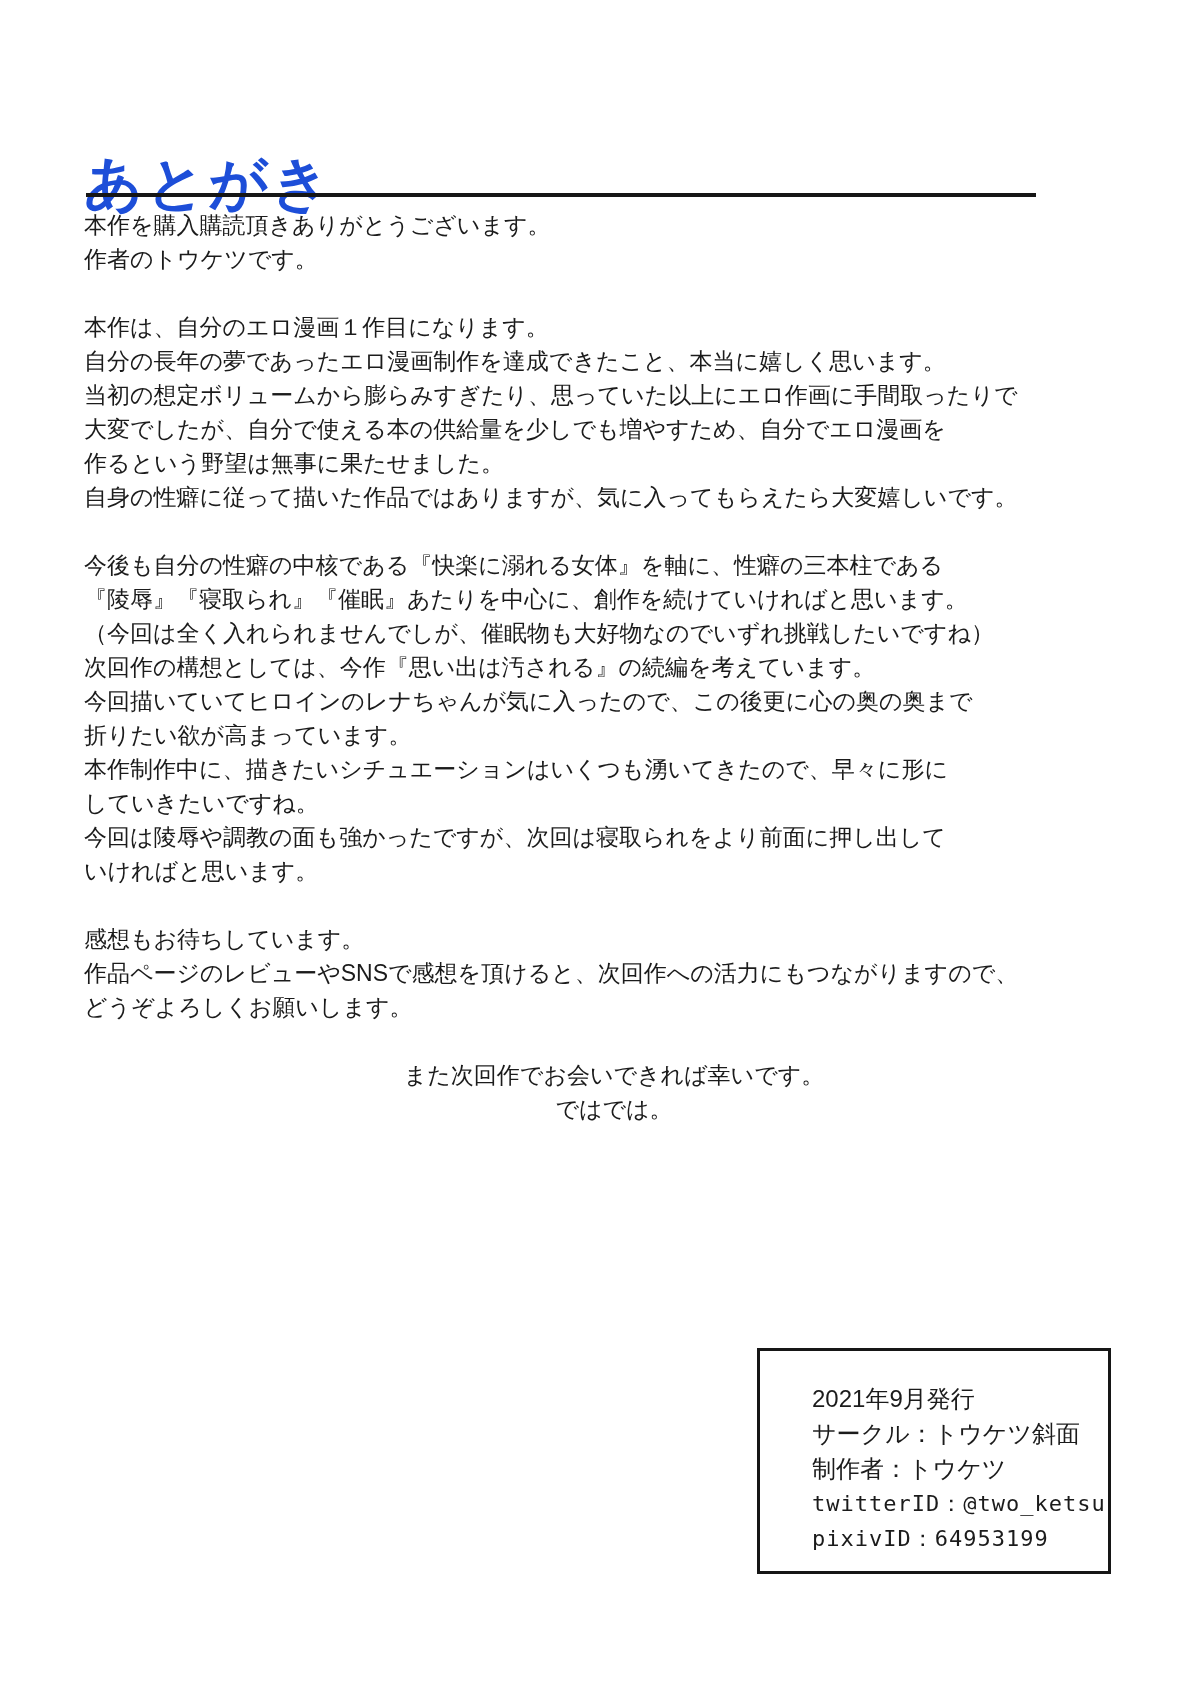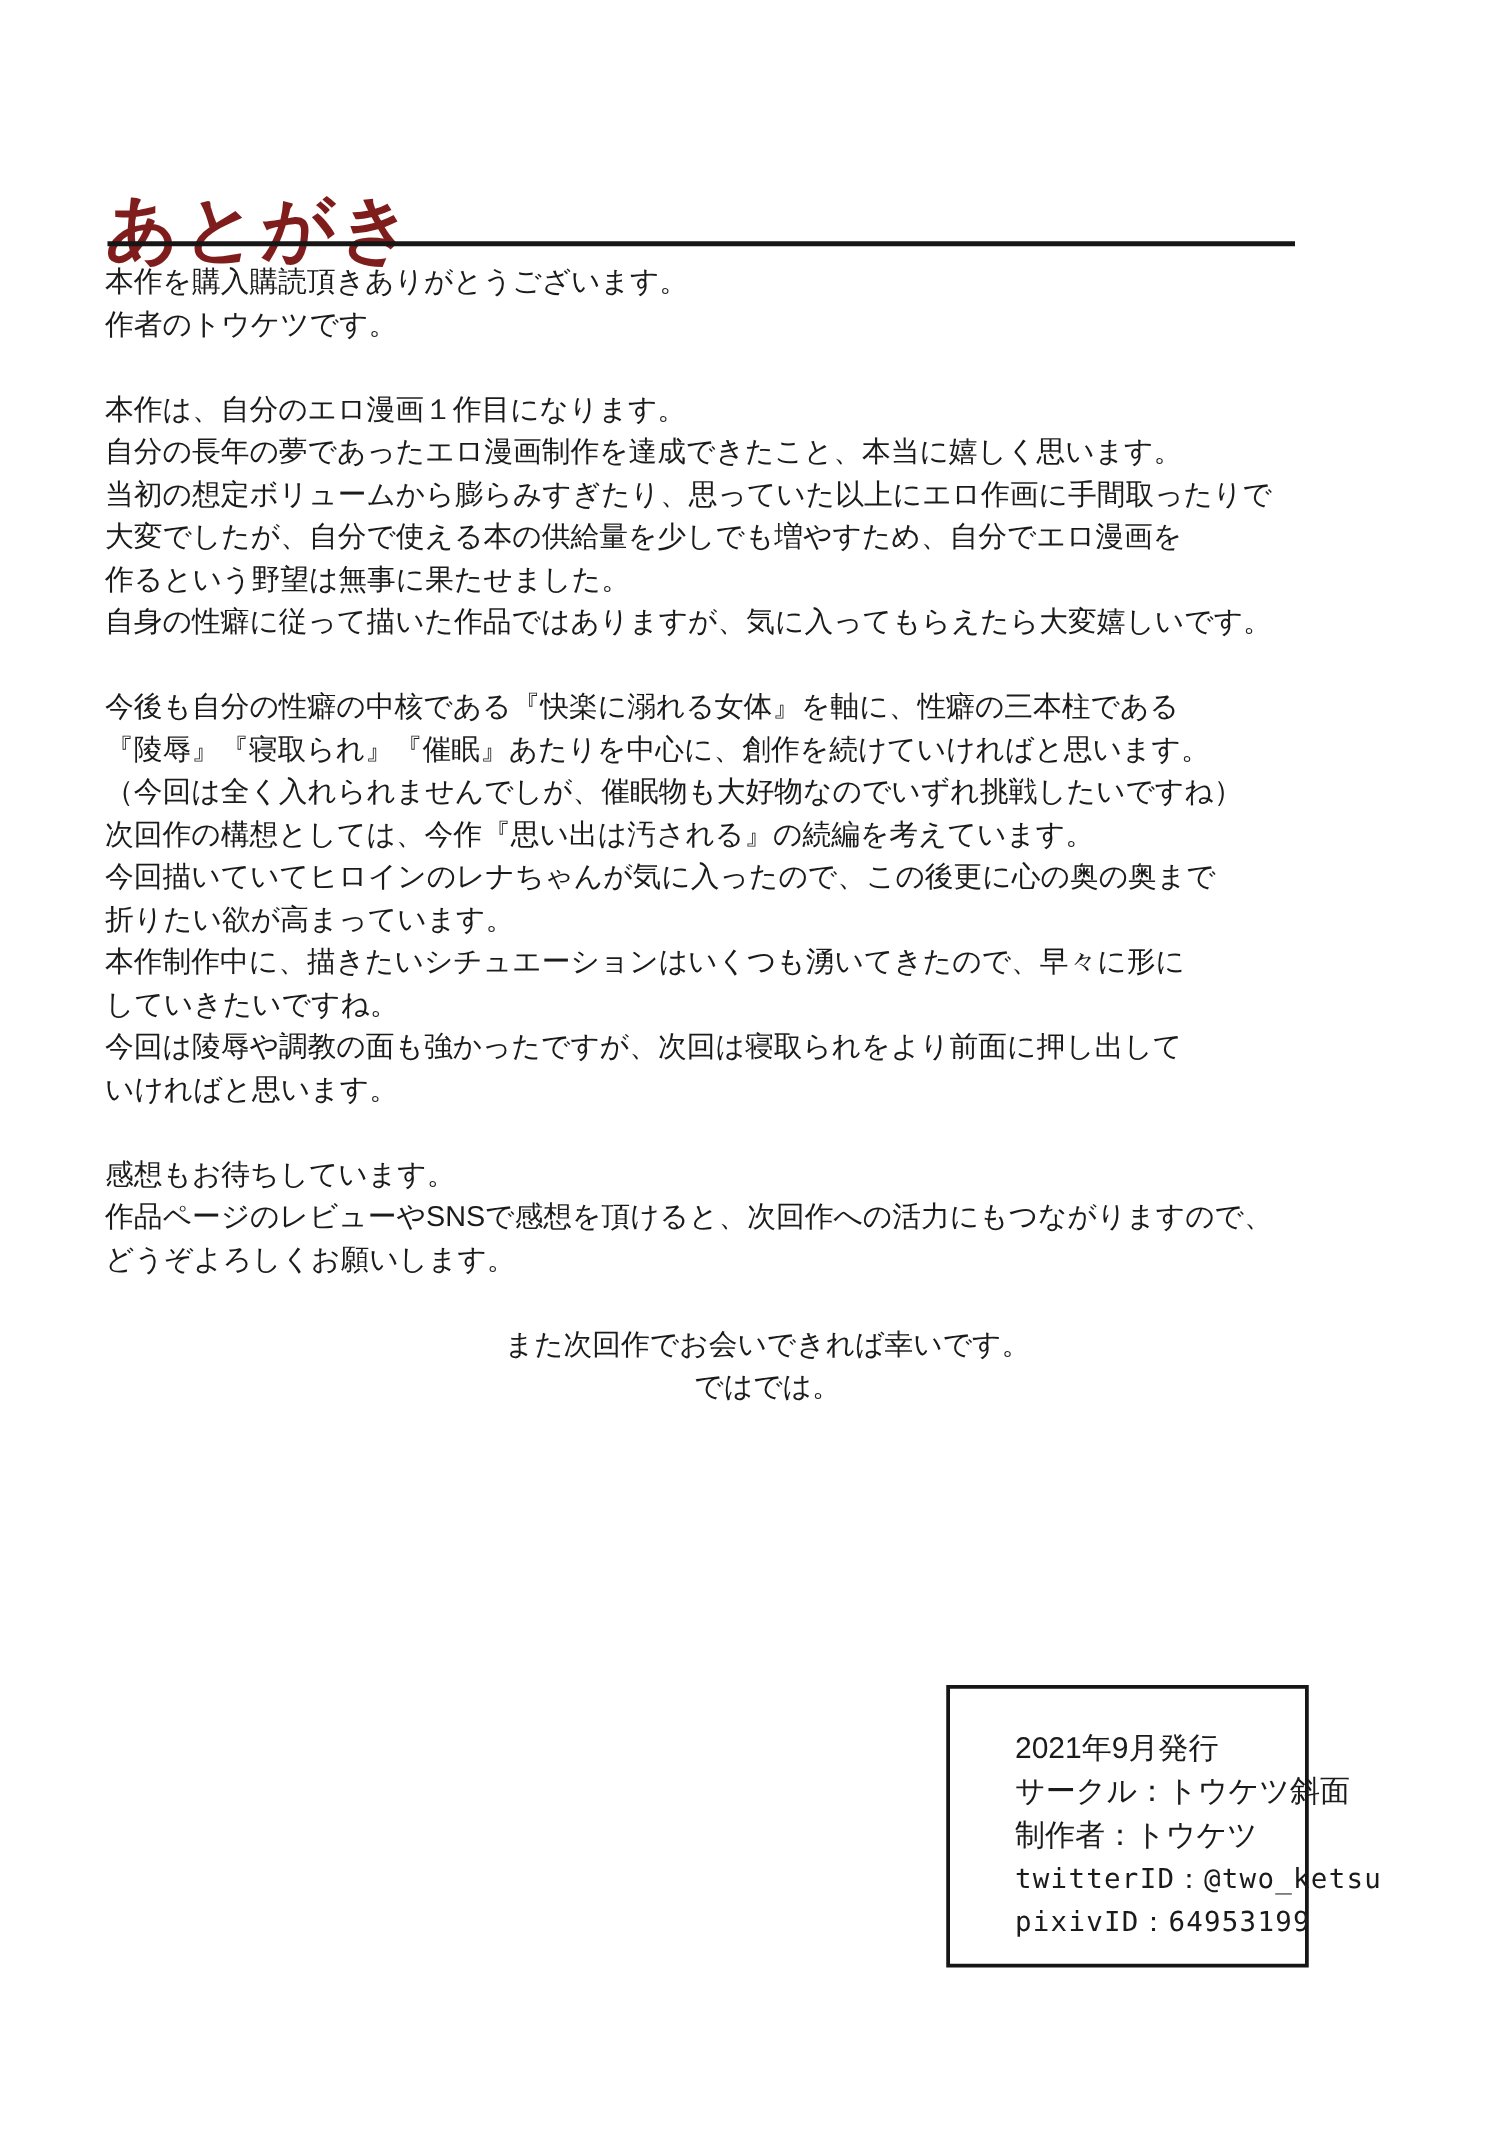"あとがき" .title { color: #7f1d1d -> #1d4ed8 }
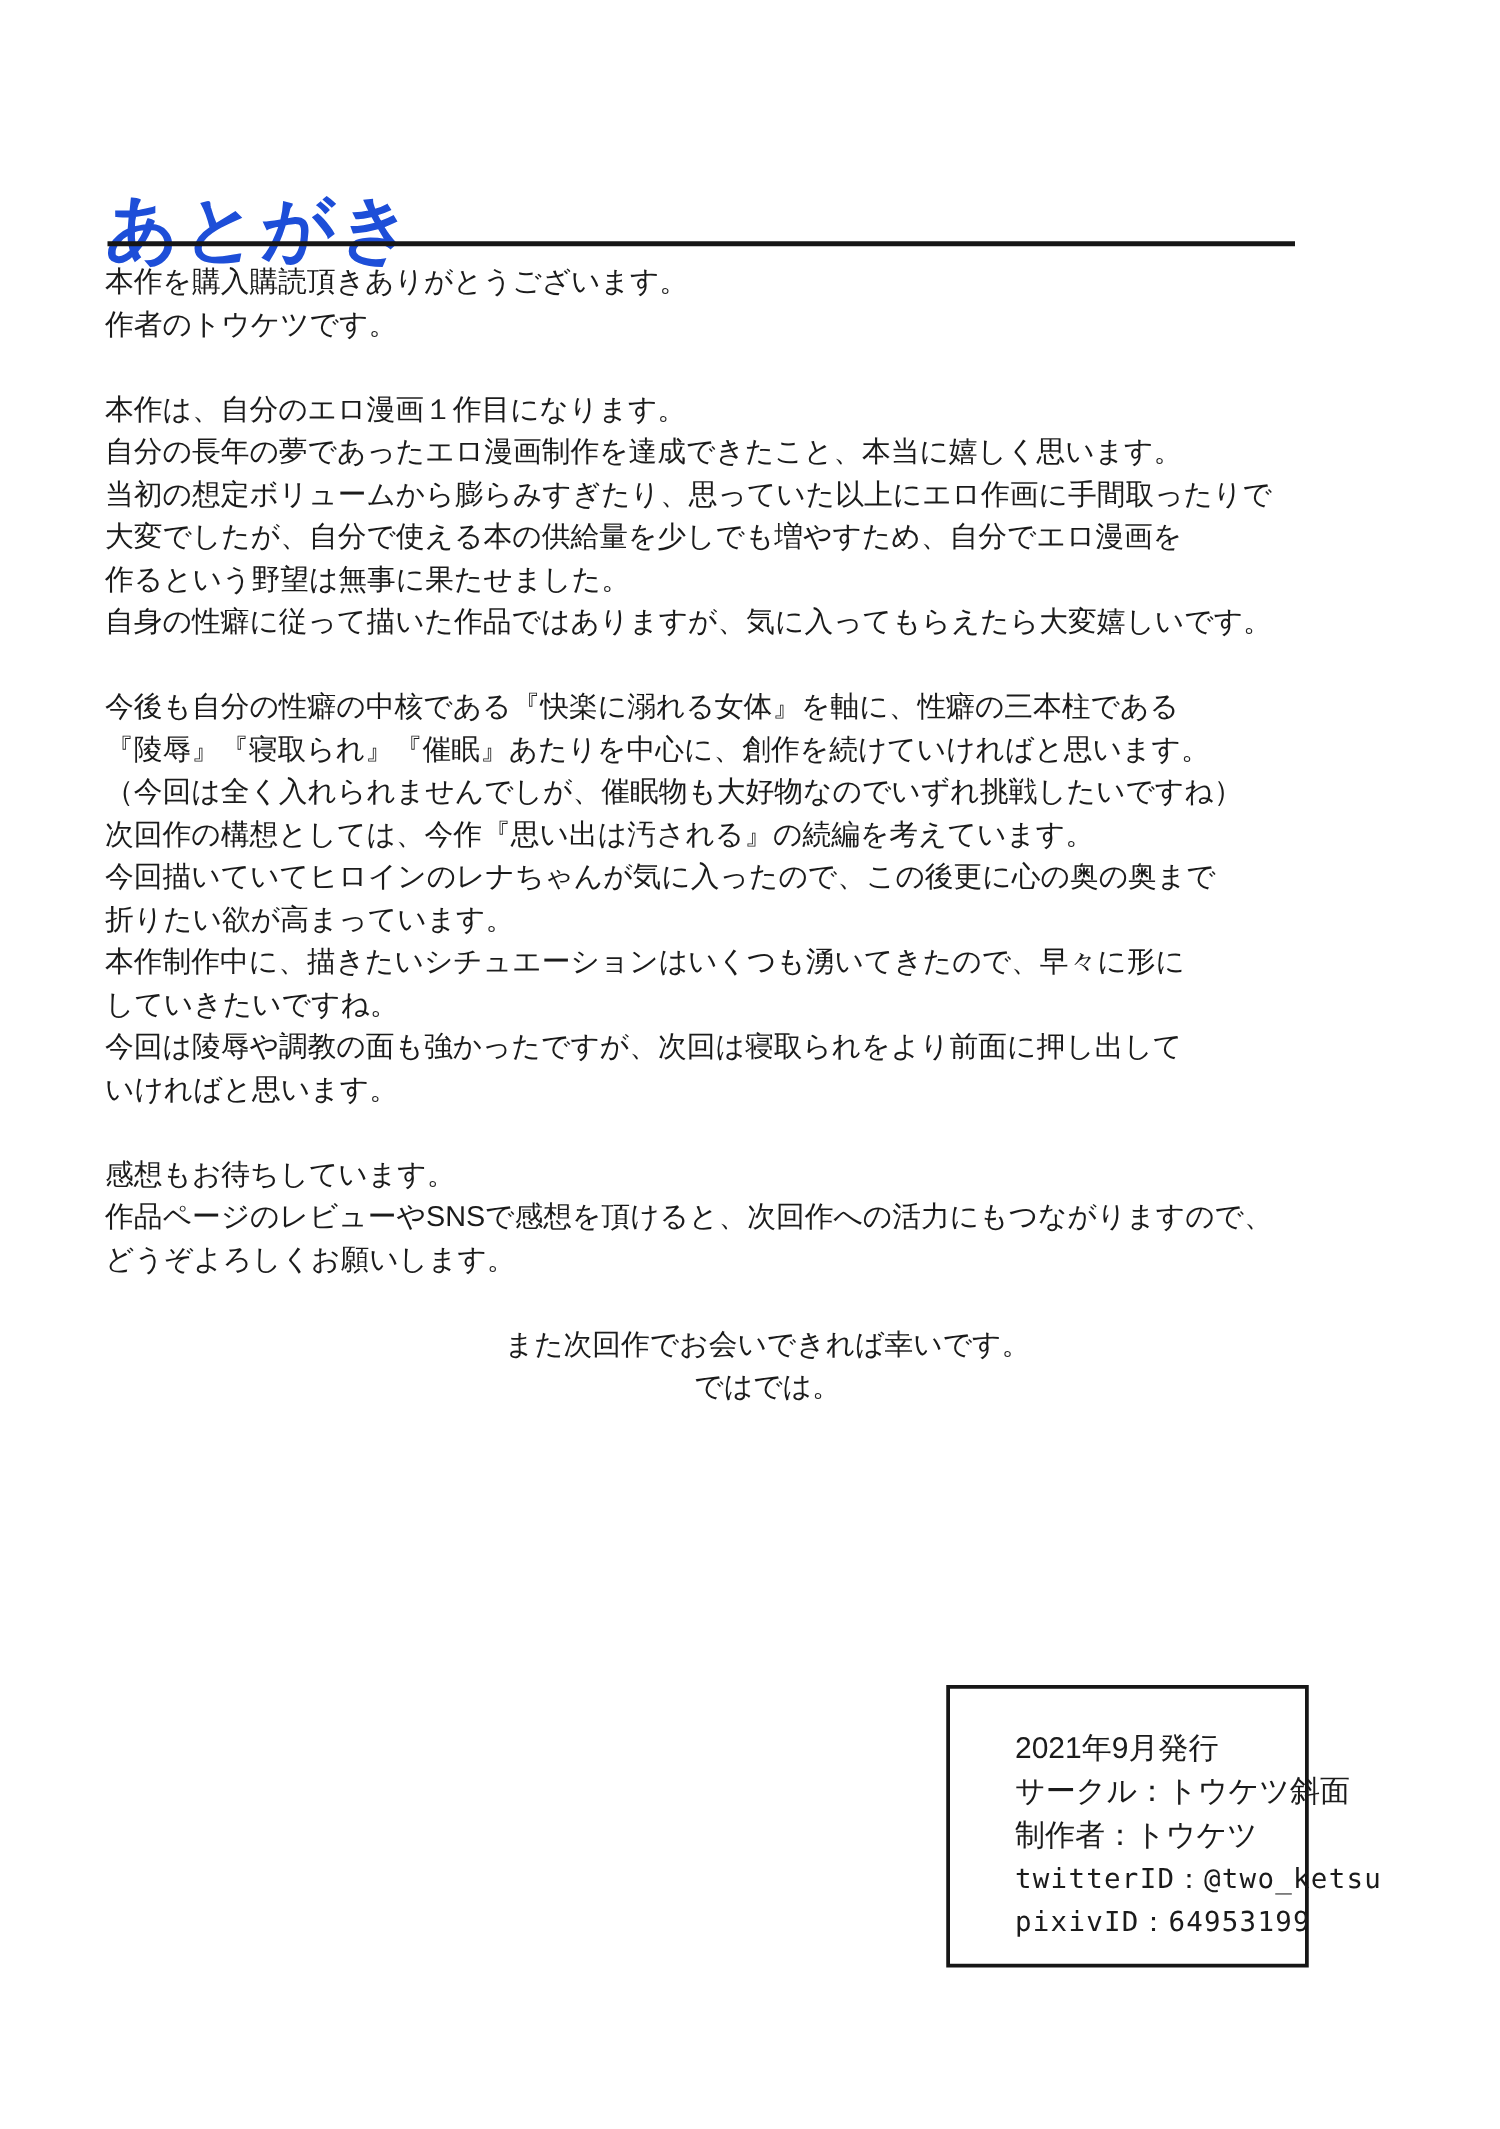"2021年9月発行" .colophon { width: 290px -> 354px }
